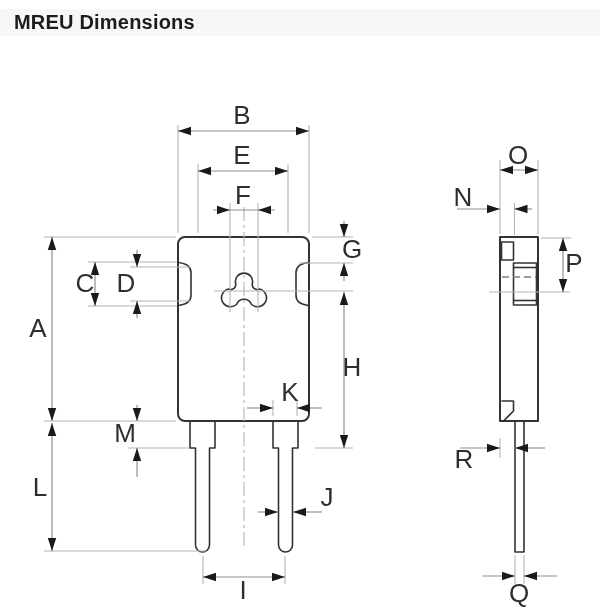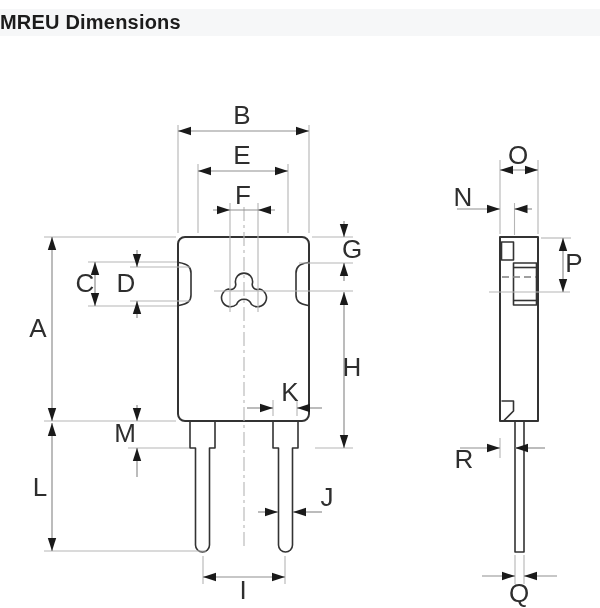"MREU Dimensions" .title-bar { padding-left: 0 -> 14px }
